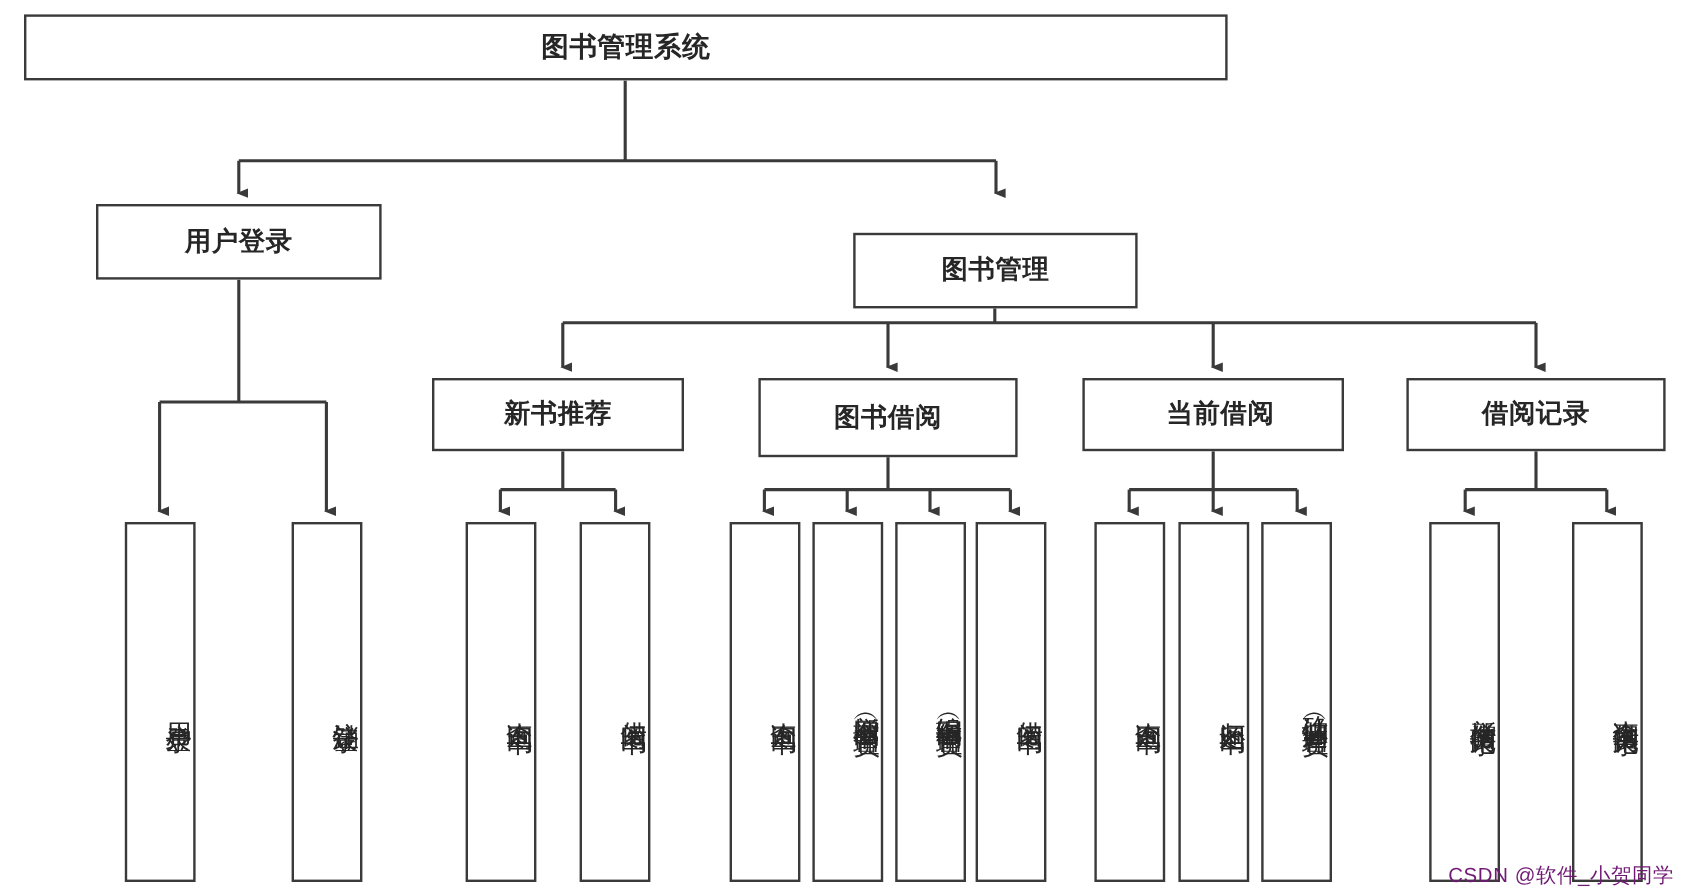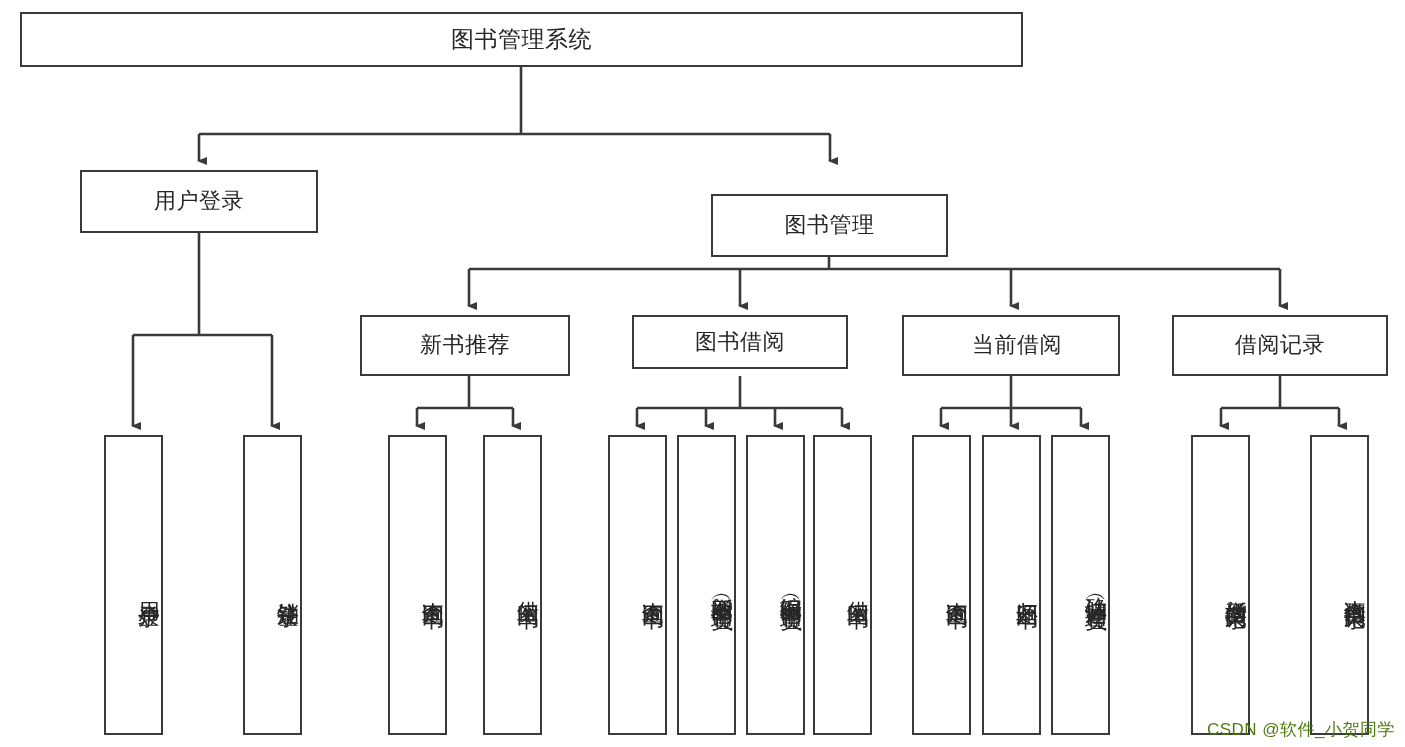"图书管理系统" .node.horizontal { font-weight: none -> bold }
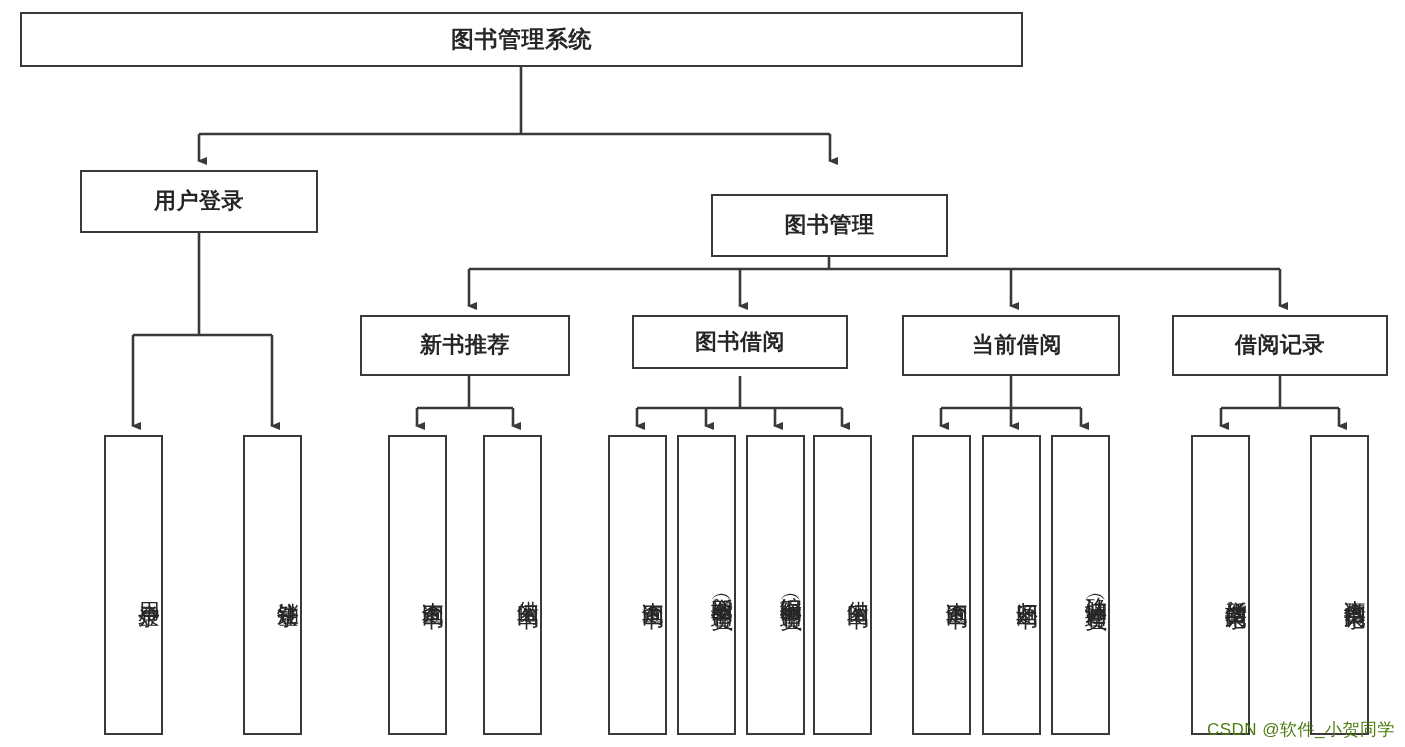"图书借阅" div.node { height: 54px -> 66px }
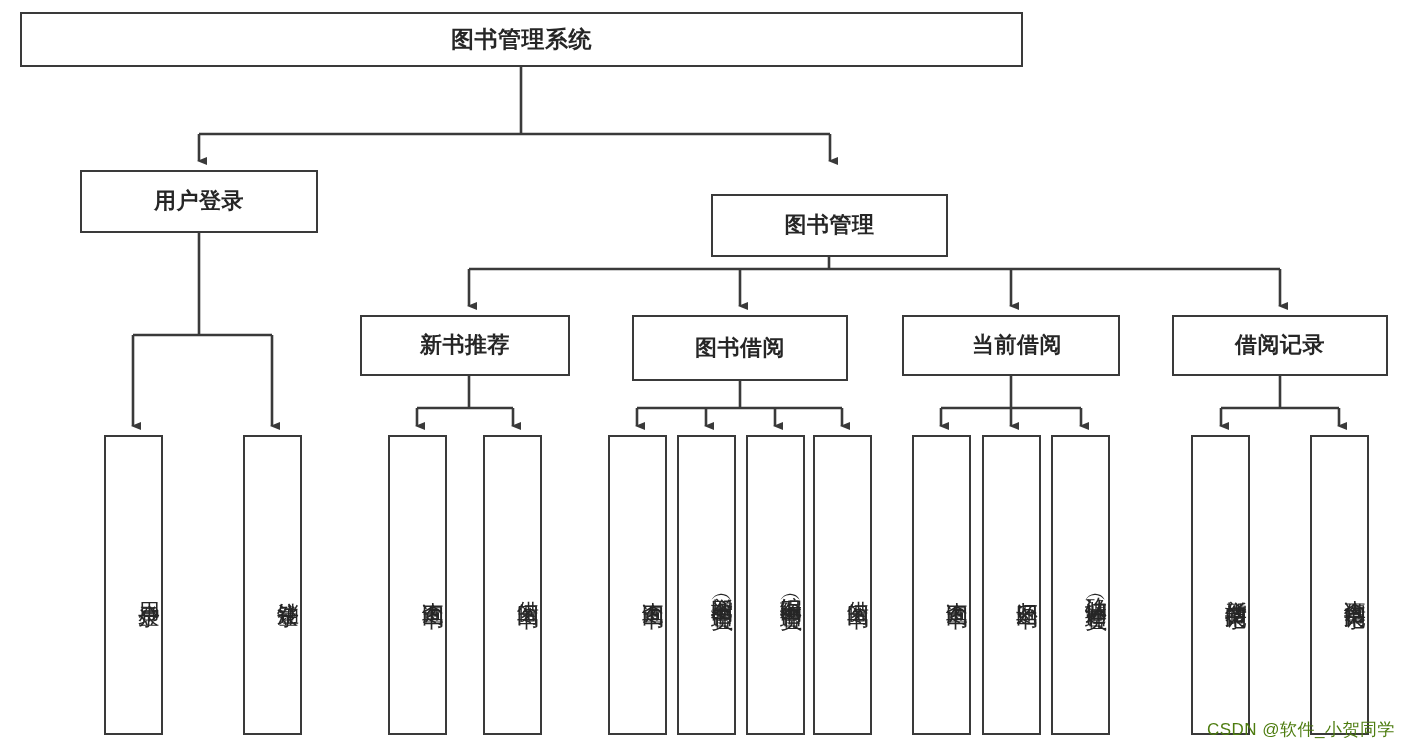"CSDN @软件_小贺同学" .watermark { color: #4d7c0f -> #701a75 }
